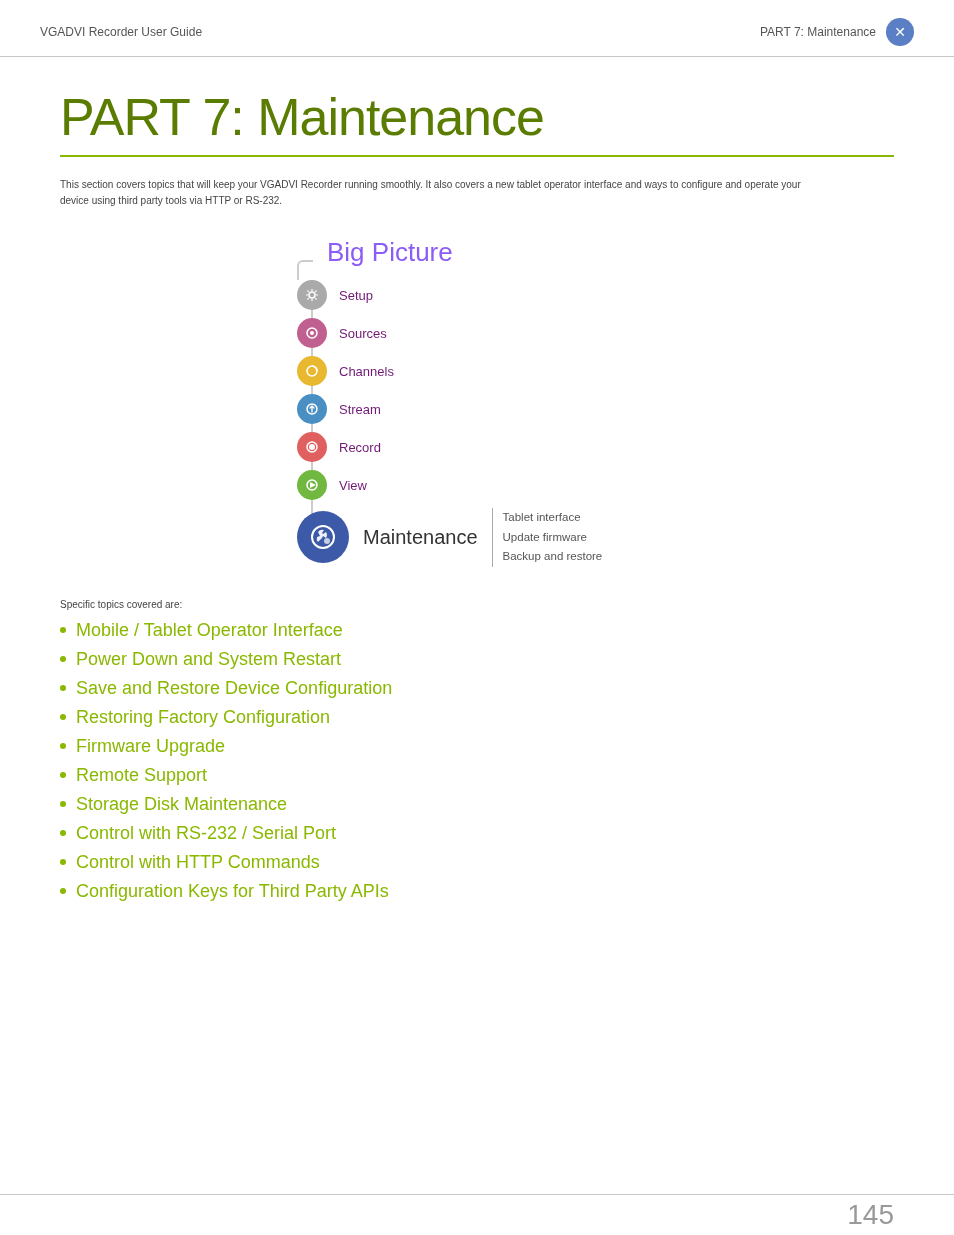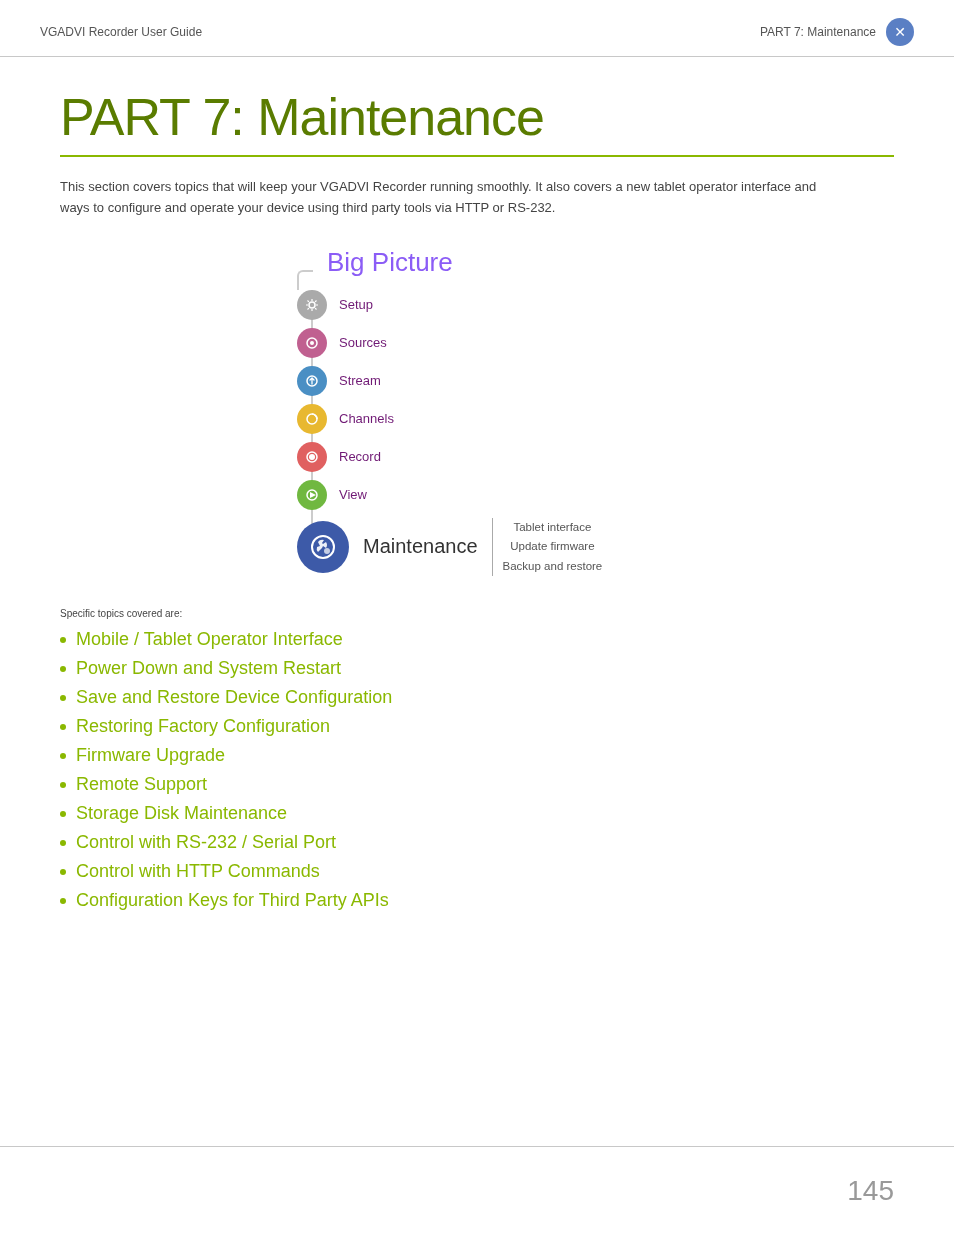"This section covers topics that" .description { font-size: 13px -> 10px }
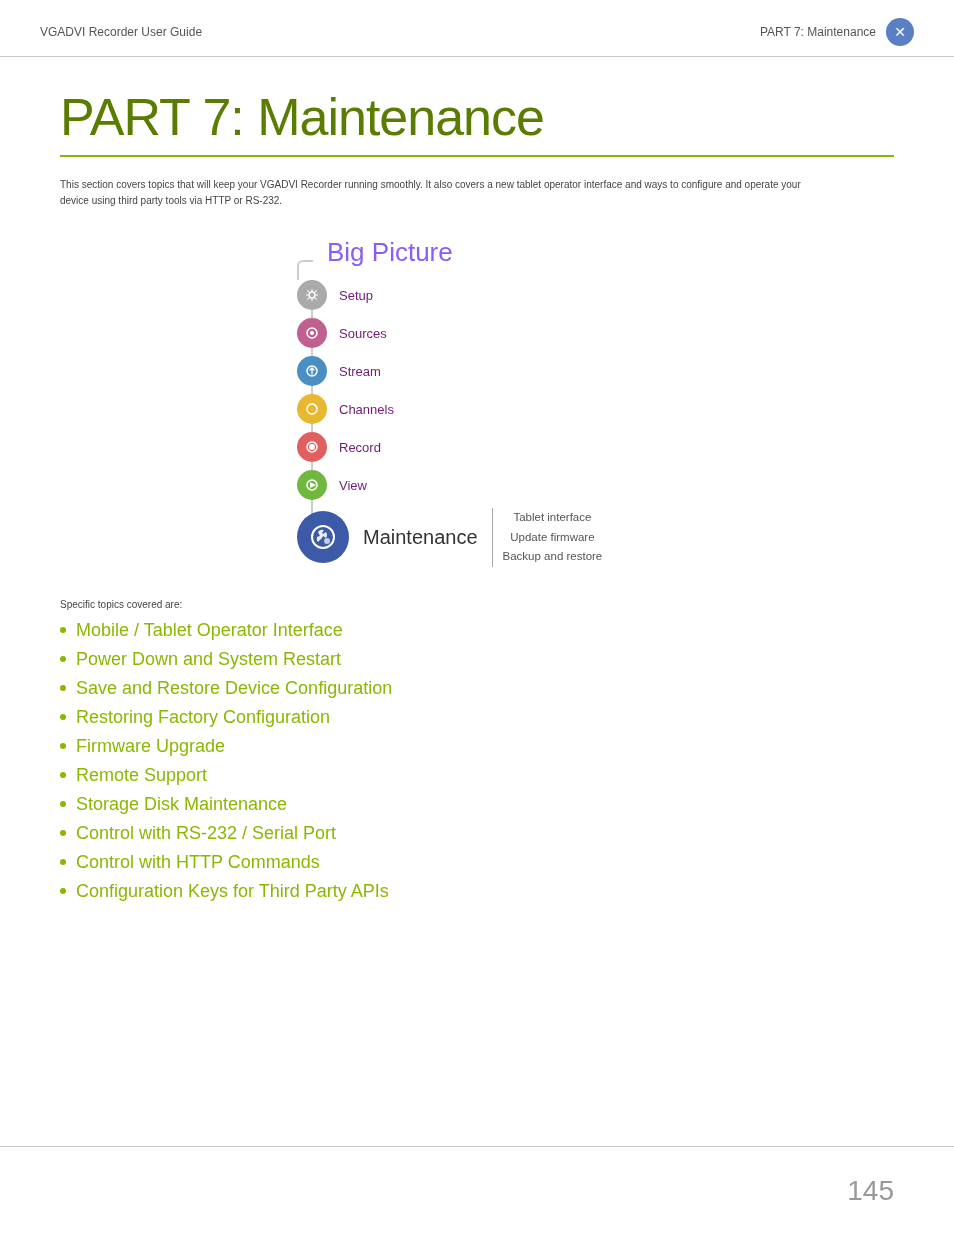"Stream" div.bp-item { order: before "Channels" -> after "Channels" }
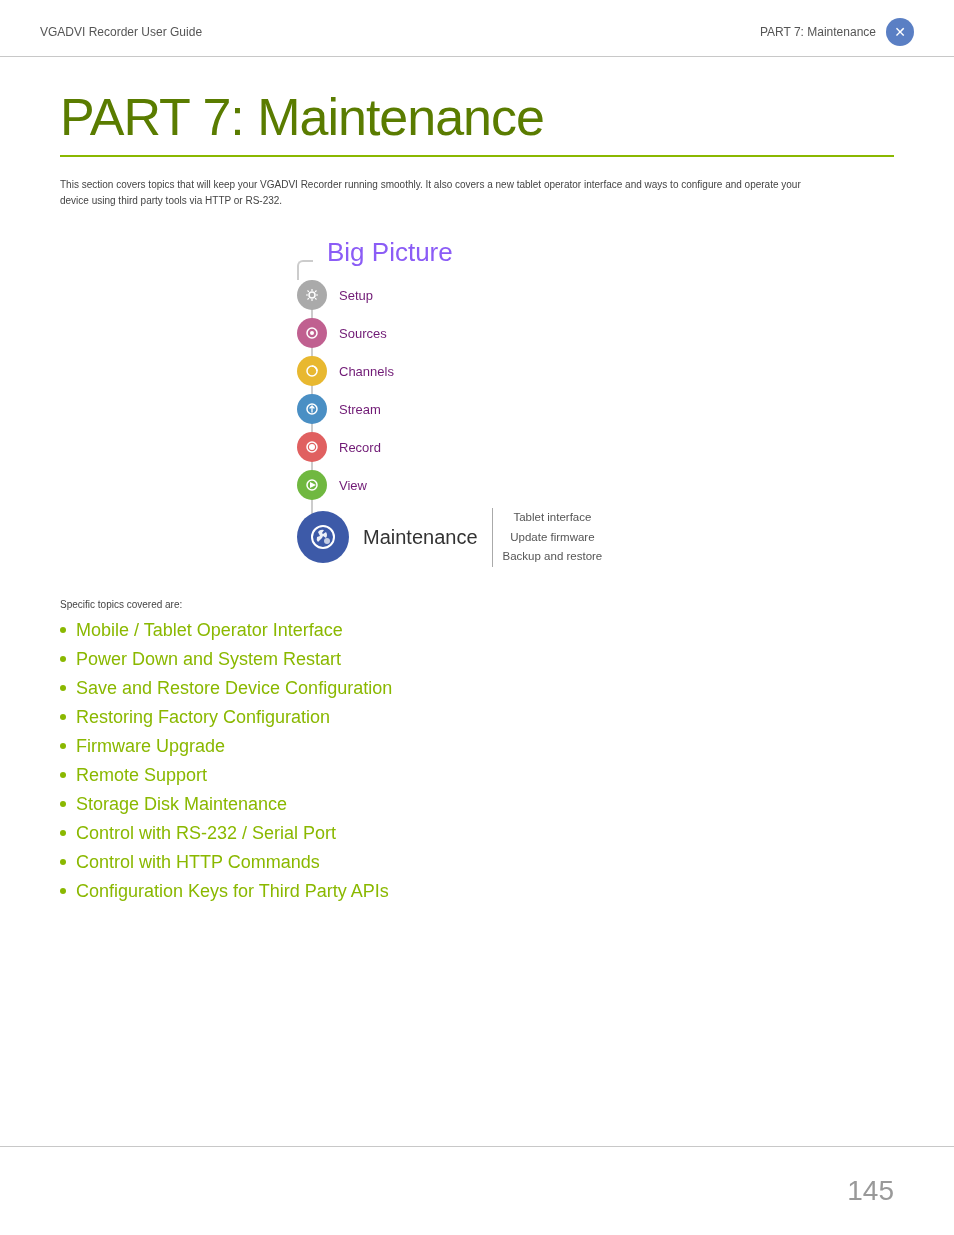"Tablet interface" .bp-maintenance-details { text-align: center -> none }
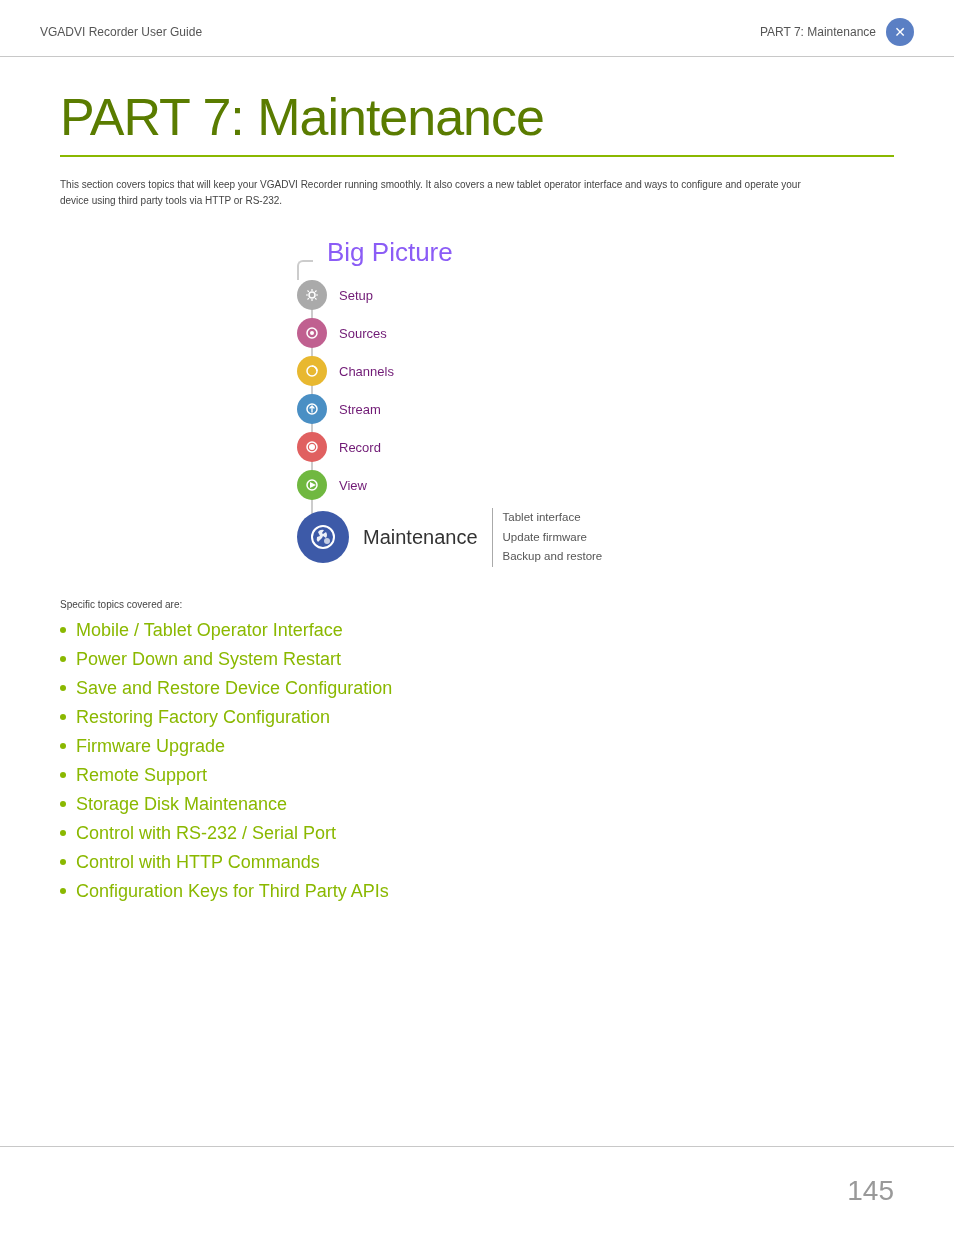"145" .footer { padding: 28px 60px -> 4px 60px }
